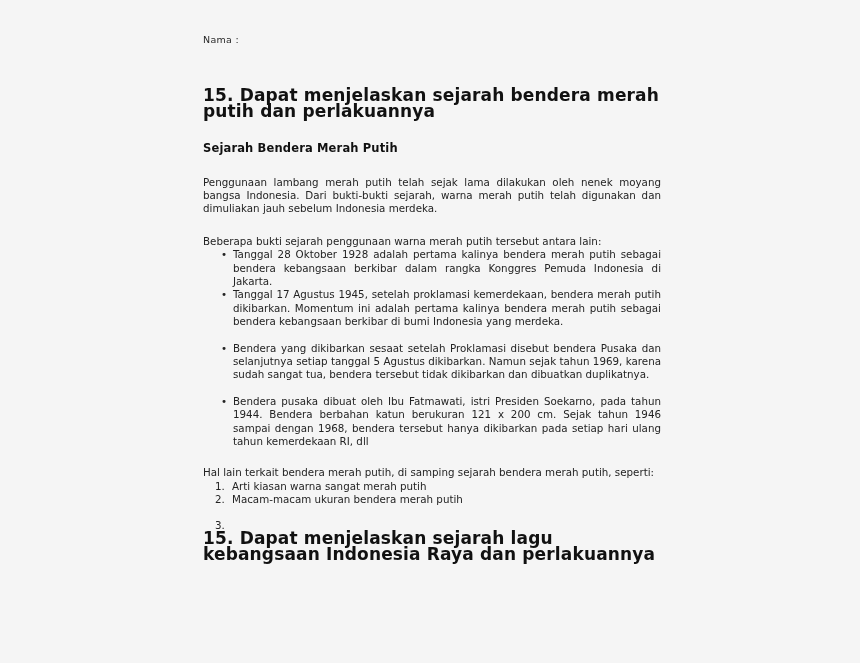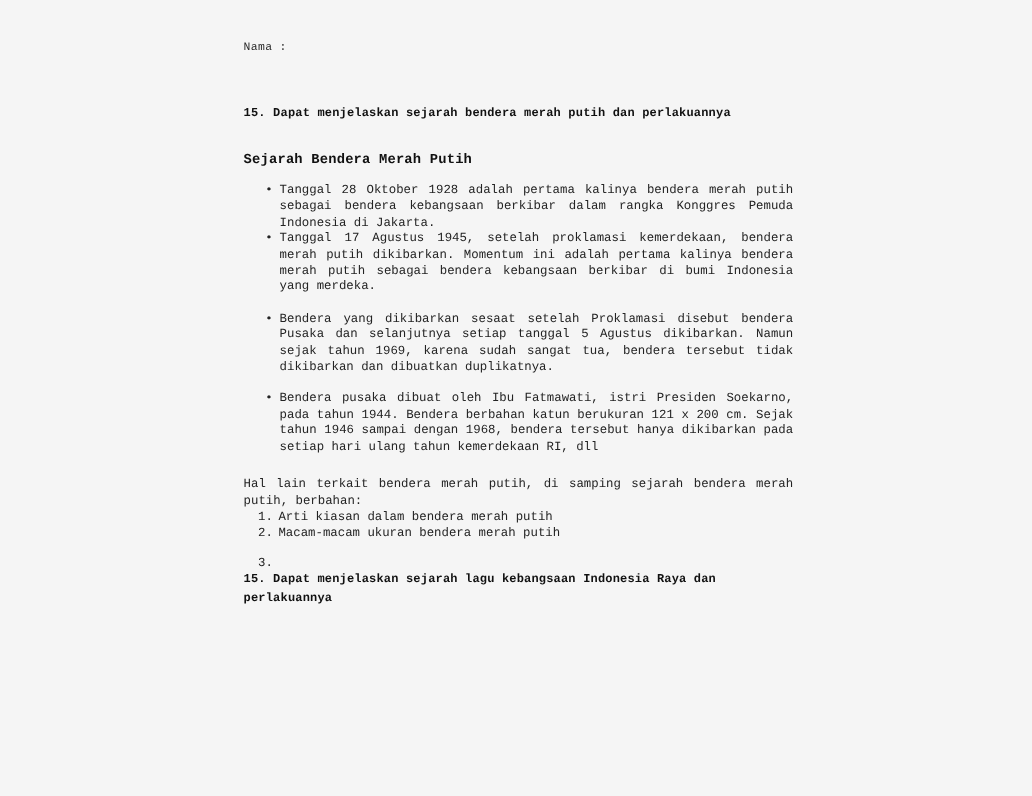"Nama :" .page { font-family: Liberation Mono, monospace -> none }
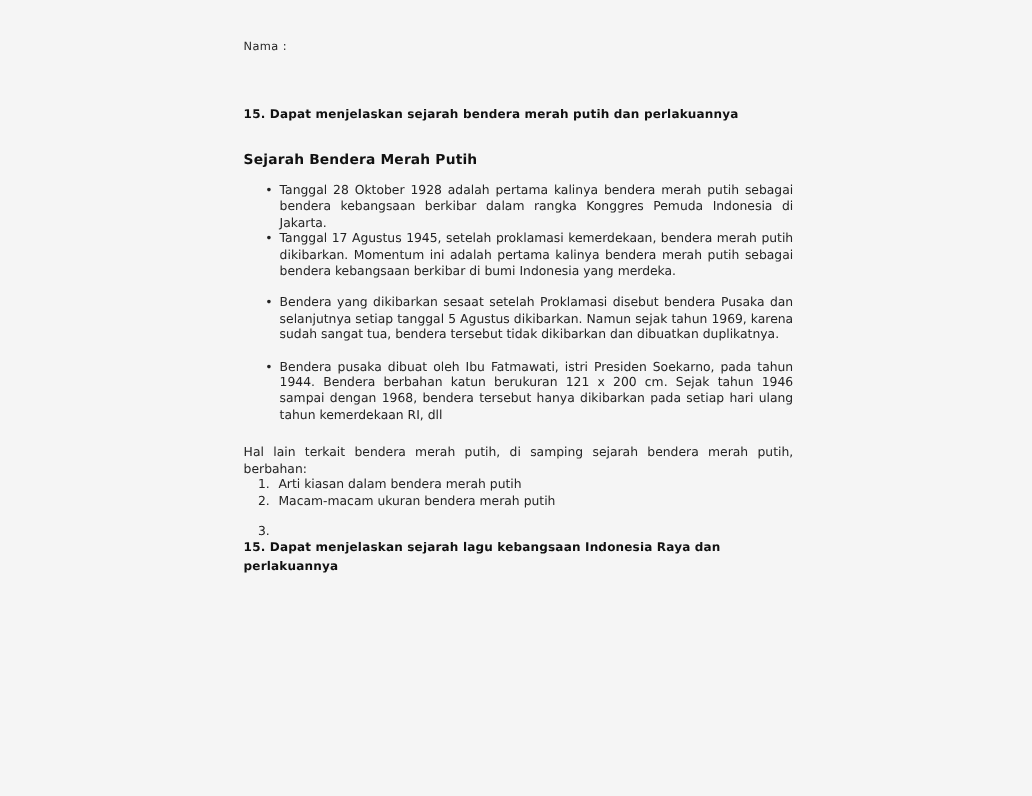"15. Dapat menjelaskan sejarah bendera" h2.section-heading { font-size: 10px -> 17px }
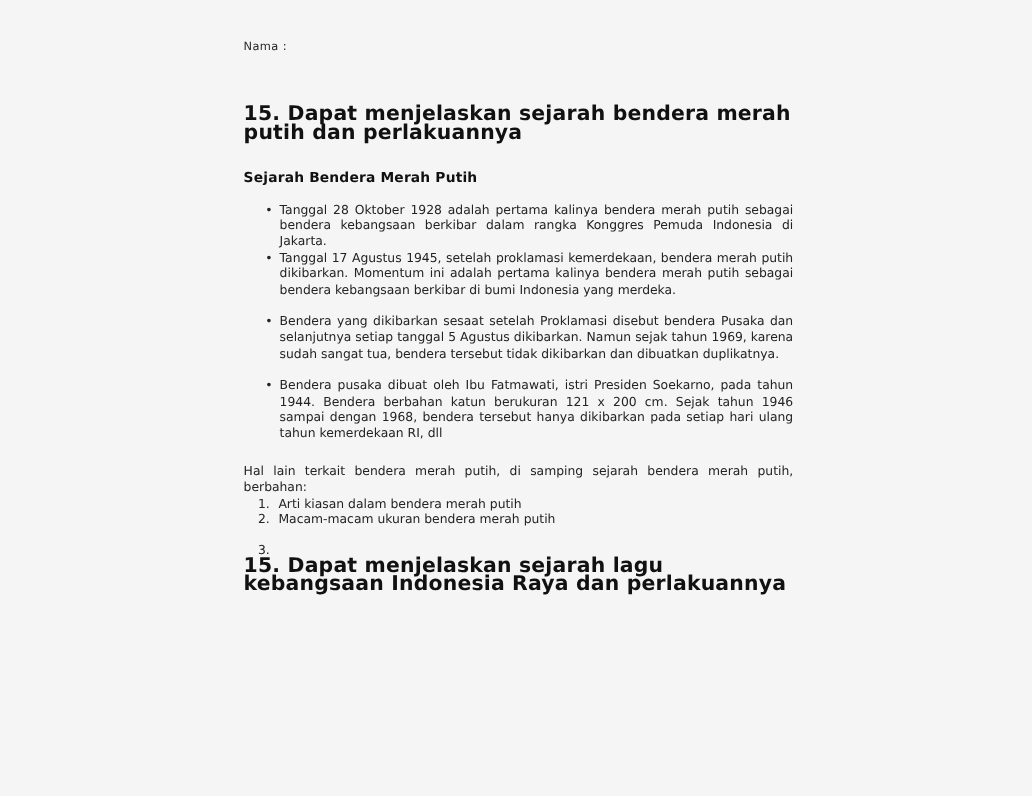"Penggunaan lambang merah putih telah" p.body-par { html: none -> <p>Penggunaan lambang merah putih telah sejak lama dilakukan oleh nenek moyang bangsa Indonesia. Dari bukti-bukti sejarah, warna merah putih telah digunakan dan dimuliakan jauh sebelum Indonesia merdeka.</p> }
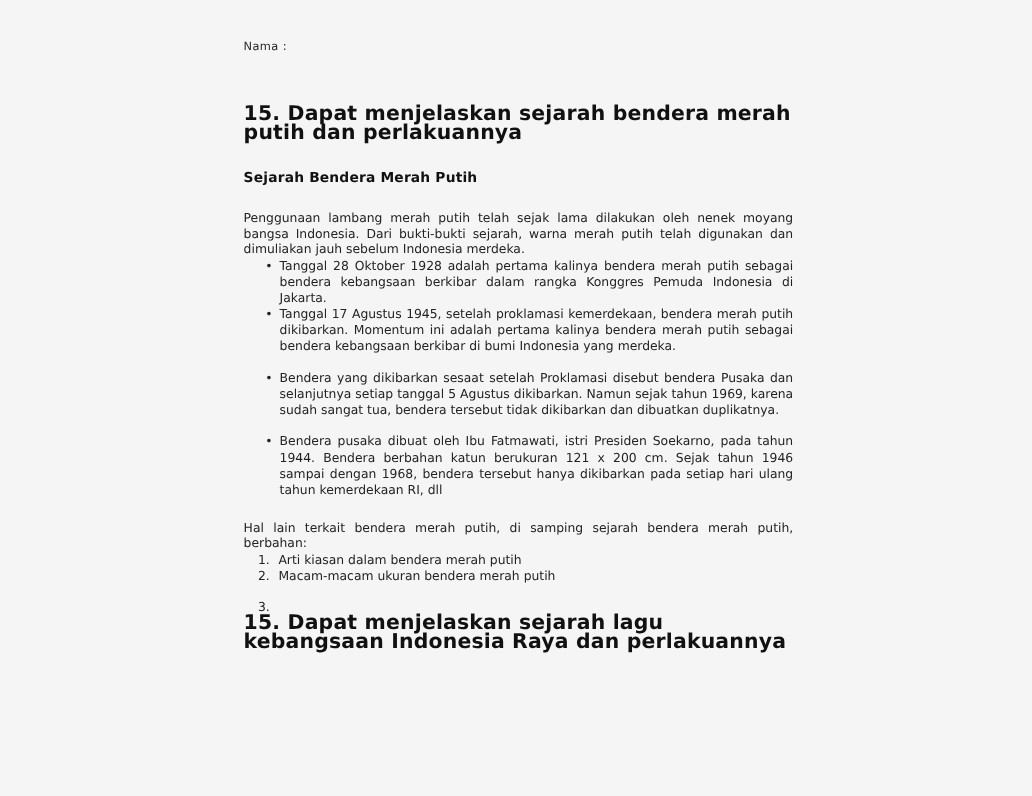"Beberapa bukti sejarah penggunaan warna" p.body-par { html: none -> <p>Beberapa bukti sejarah penggunaan warna merah putih tersebut antara lain:</p> }
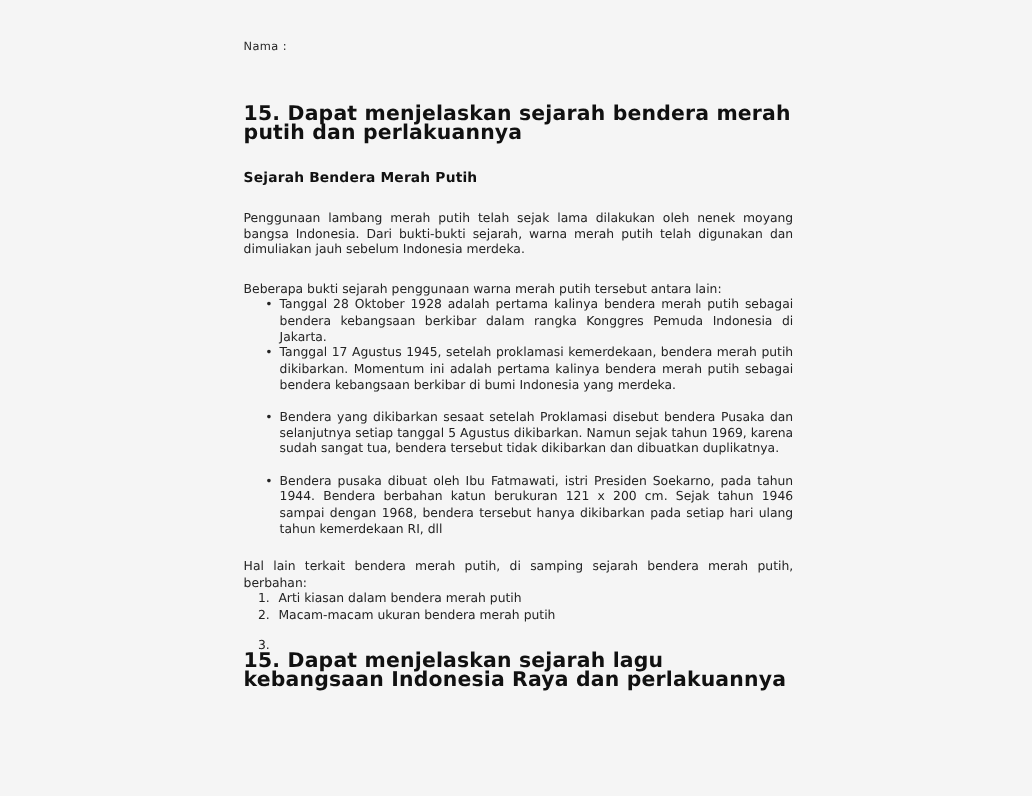"Hal lain terkait bendera merah" p.body-par { text: berbahan -> seperti }
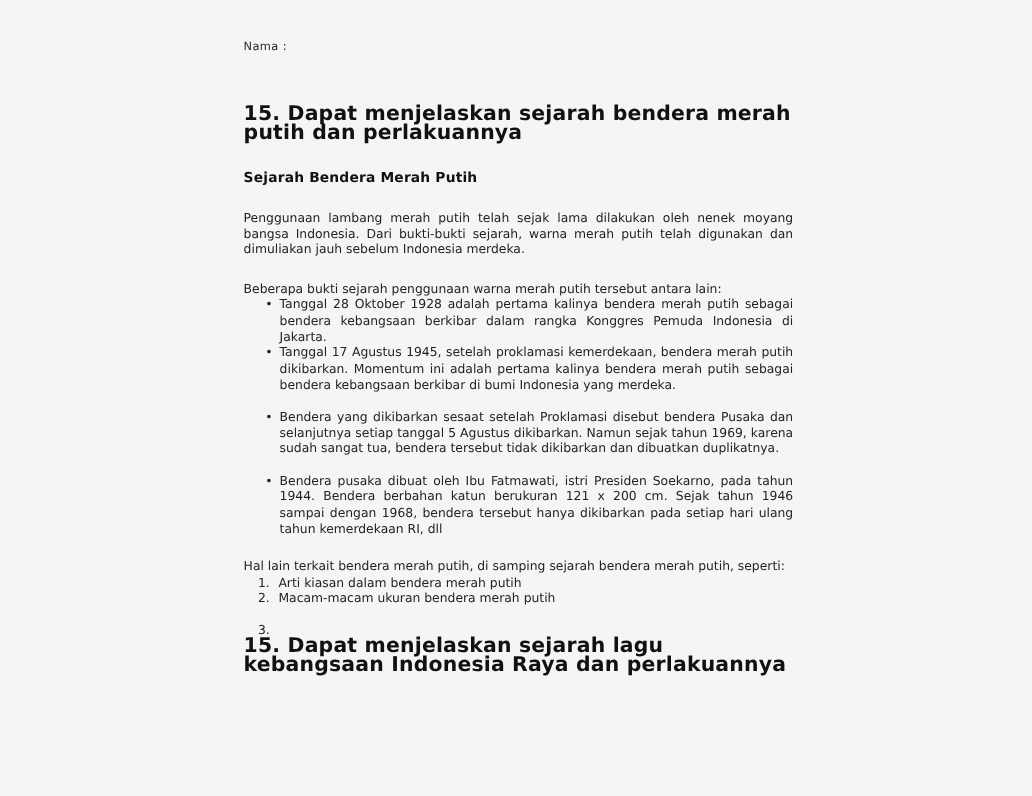"Arti kiasan dalam bendera merah" span { text: dalam bendera -> warna sangat }
